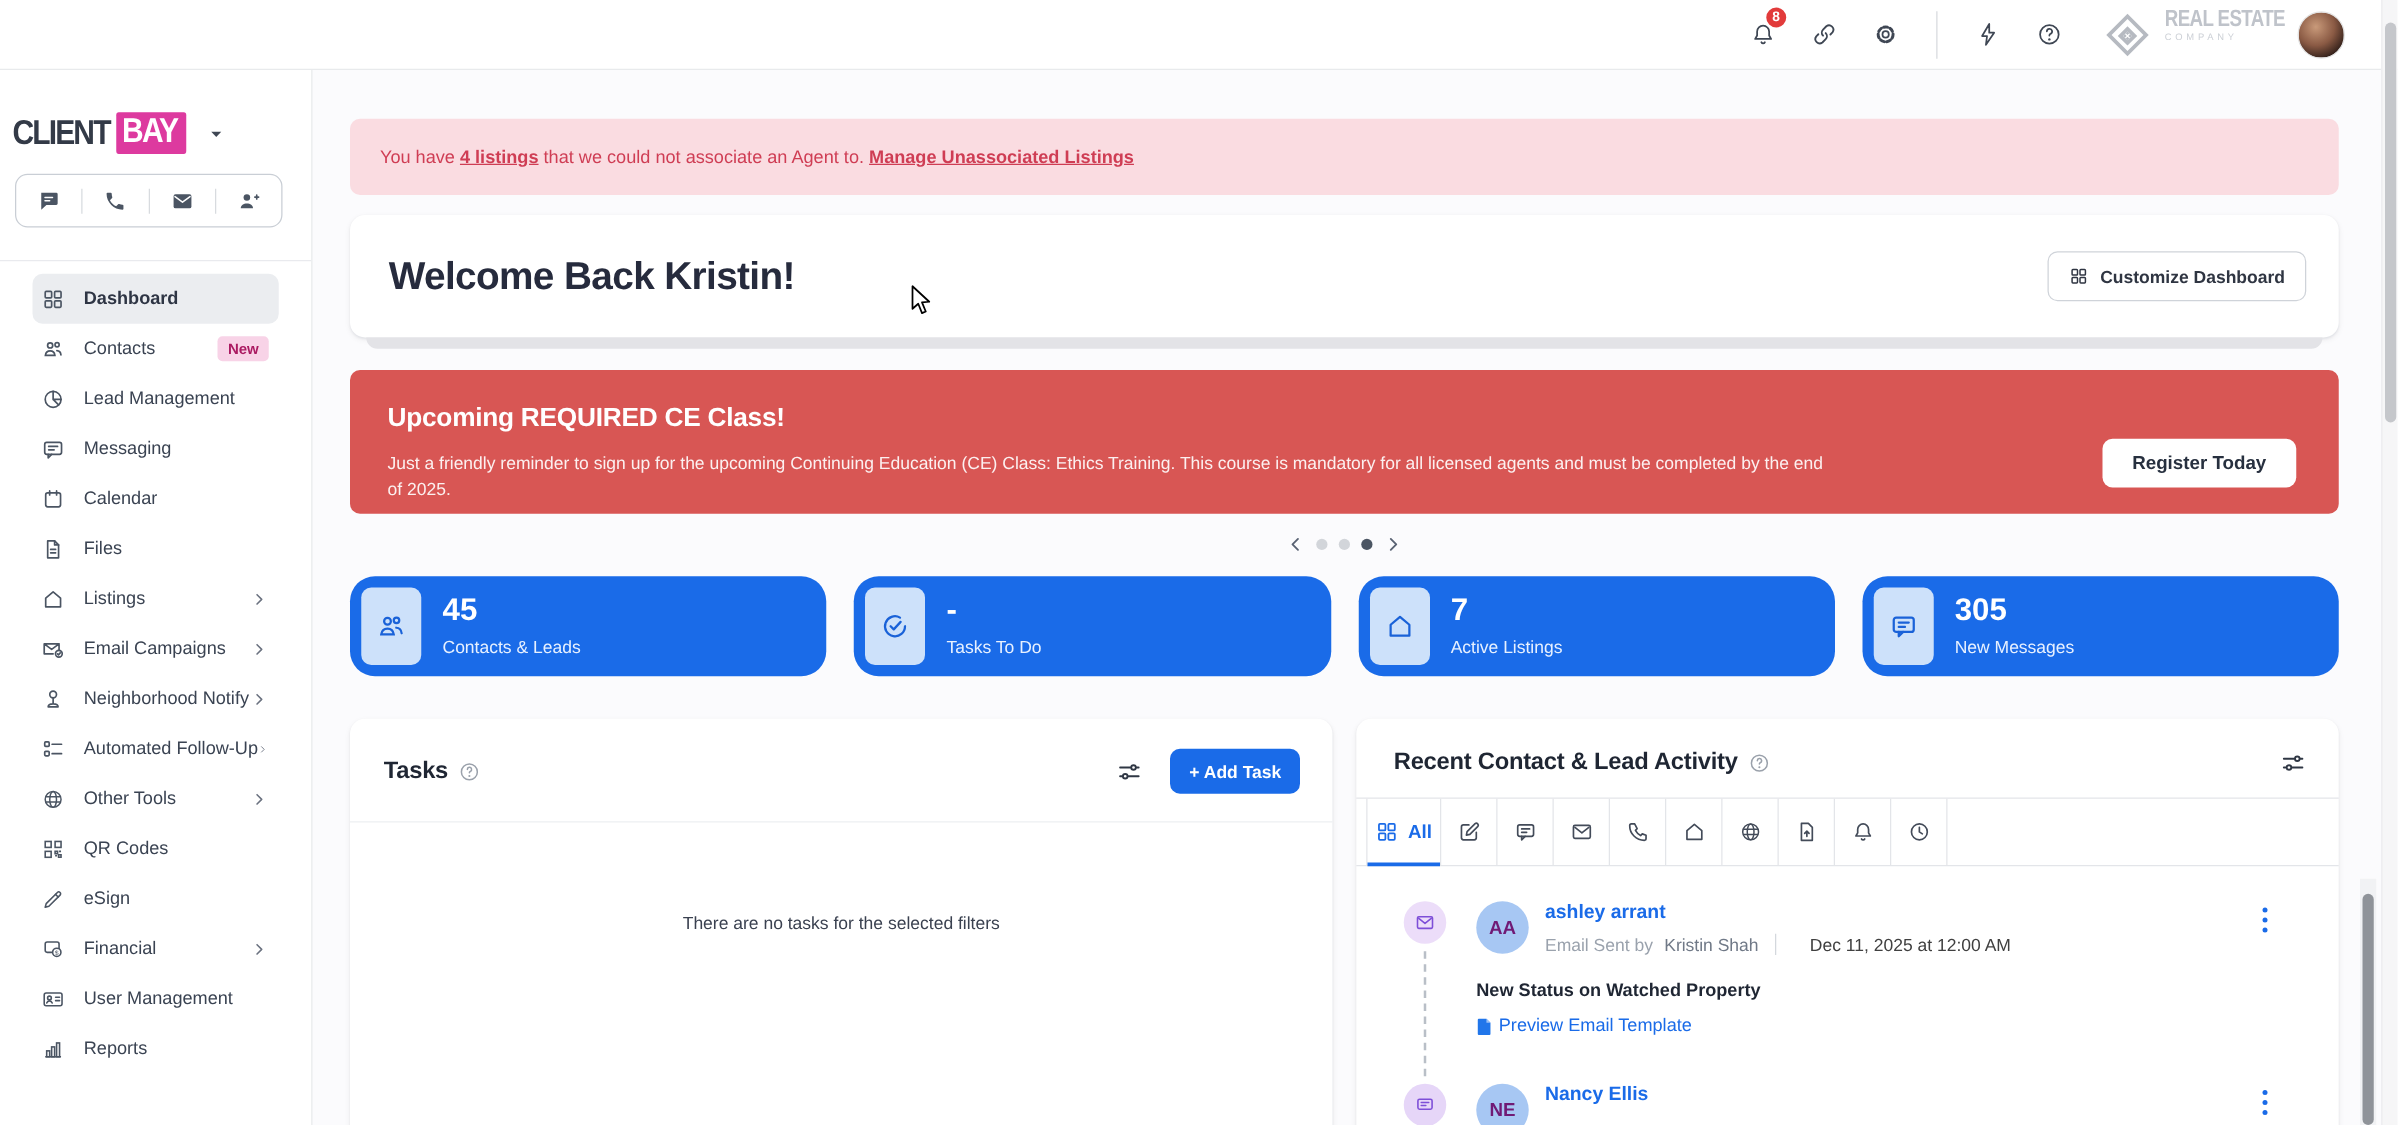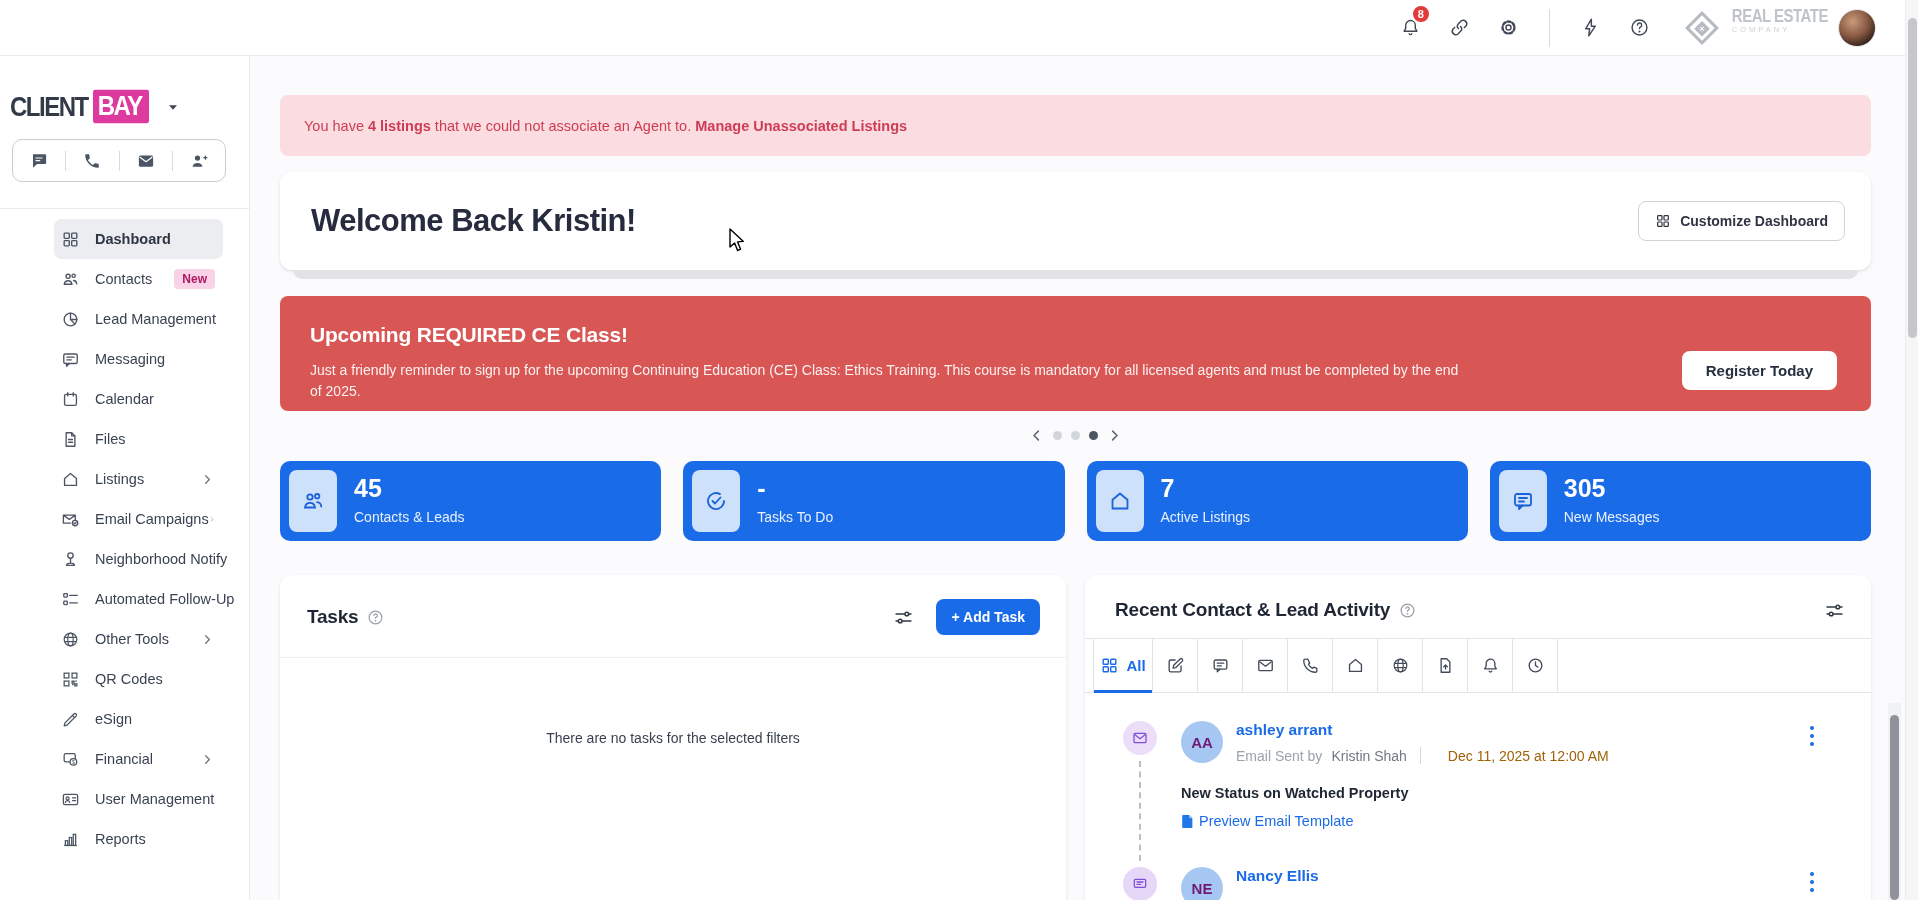"4 listings" .alert a { text-decoration: none -> underline }
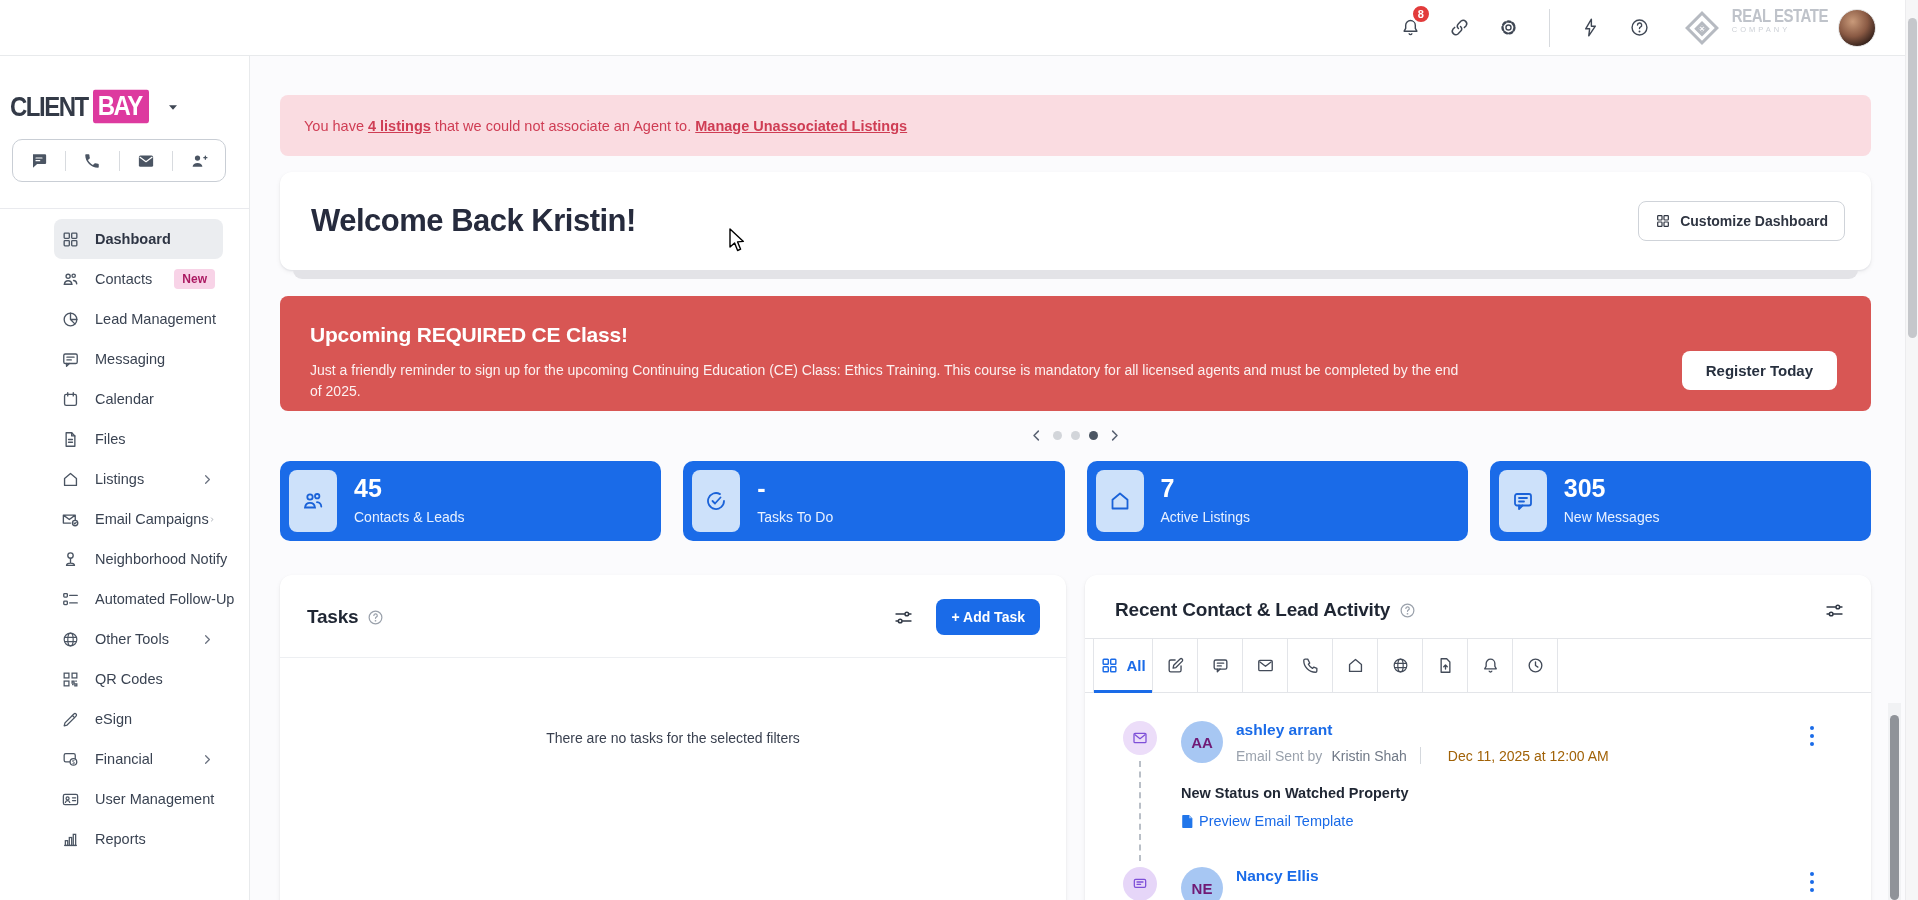"Dashboard" .nav { margin-left: 28px -> none }
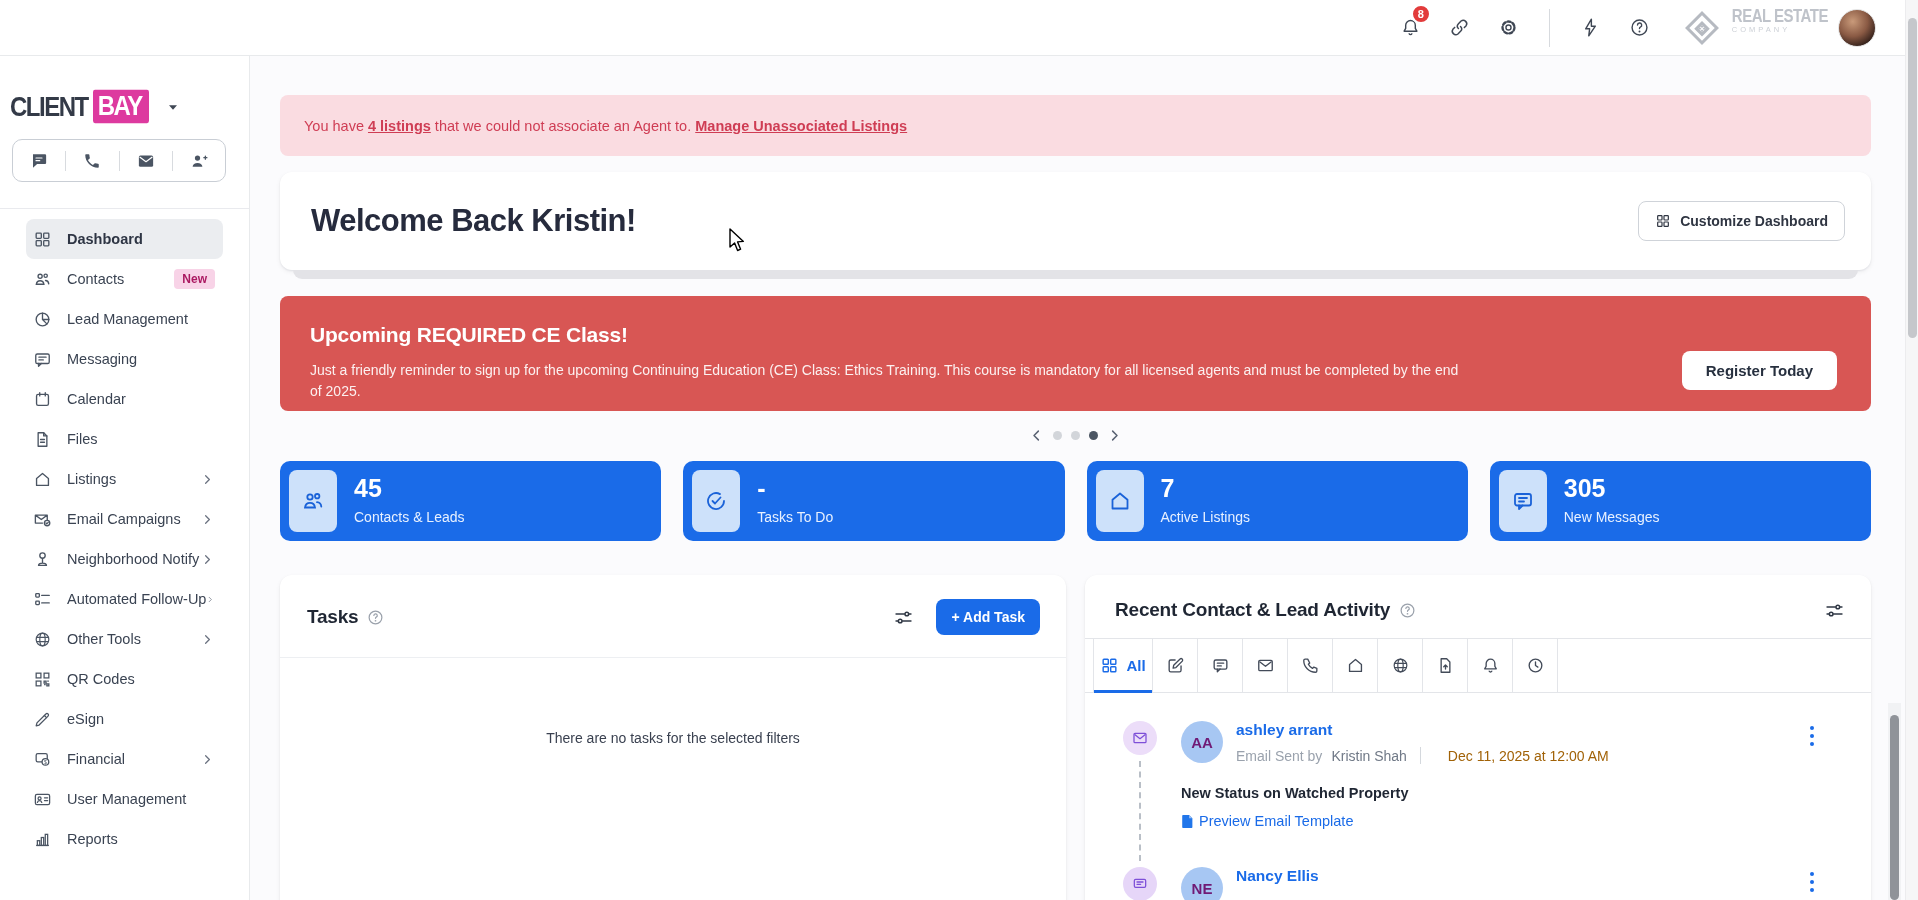"45" .stat { border-radius: 10px -> 20px }
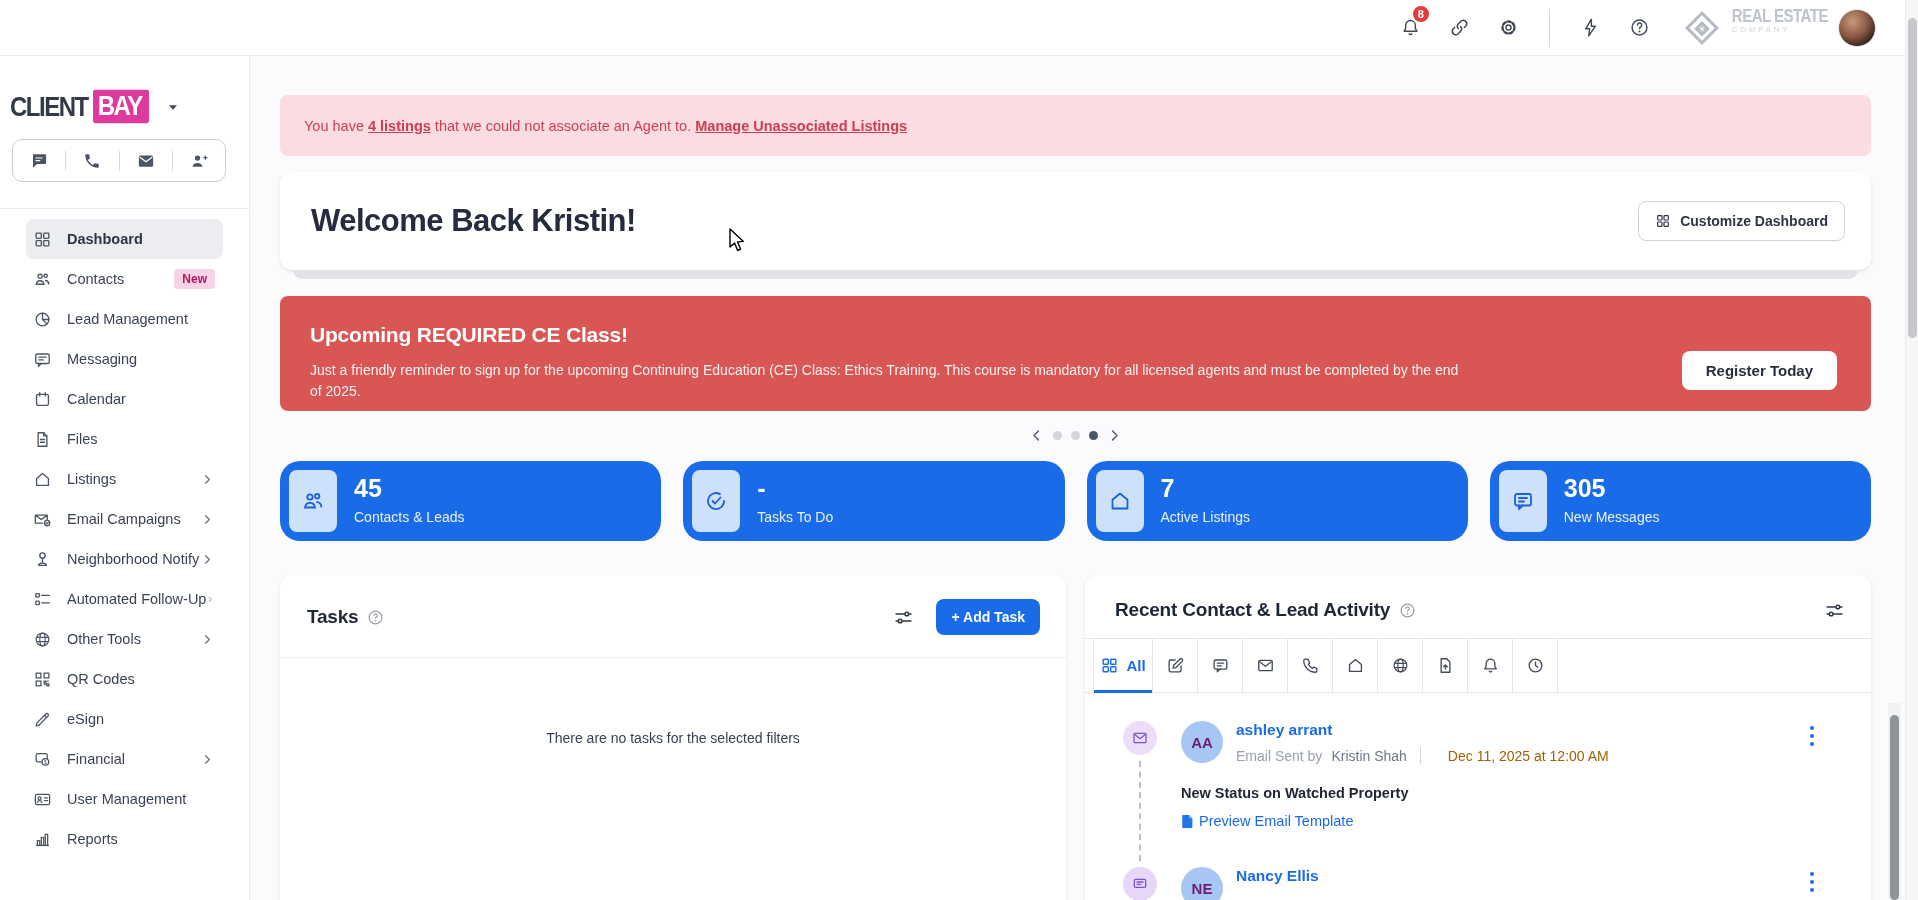"Dec 11, 2025 at 12:00" .meta-time { color: #a16207 -> #404040 }
